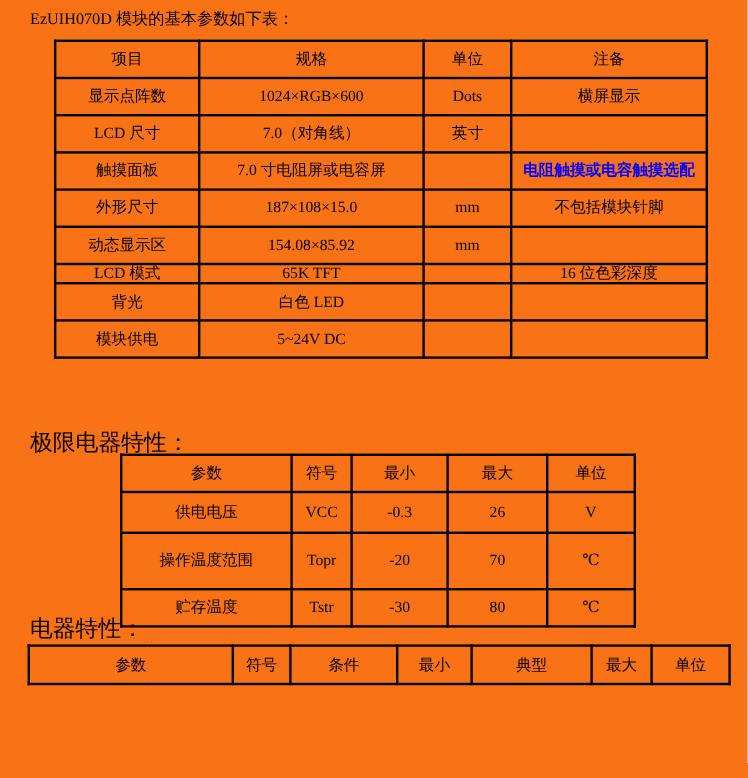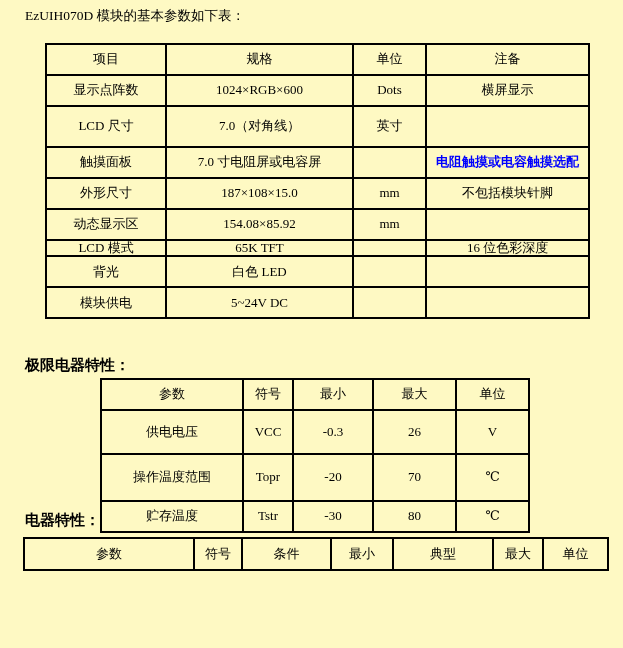"EzUIH070D 模块的基本参数如下表：" div.page { background: #fef9c3 -> #f97316 }
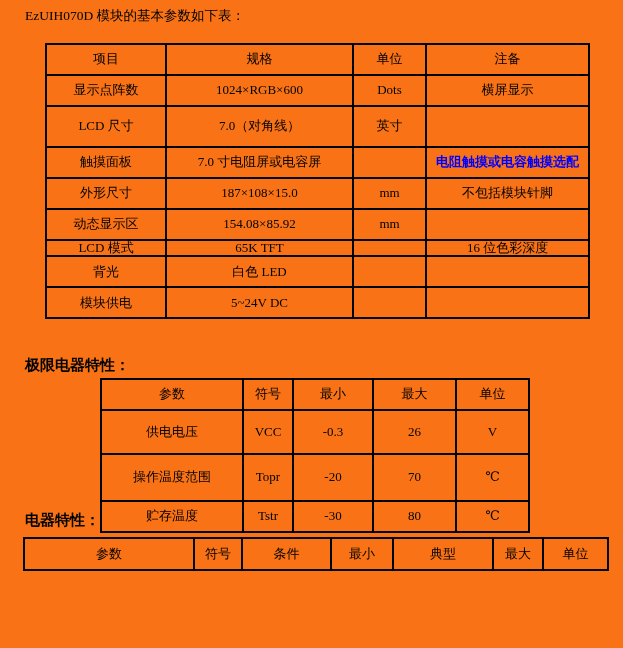"项目" table.tbl { top: 43px -> 33px }
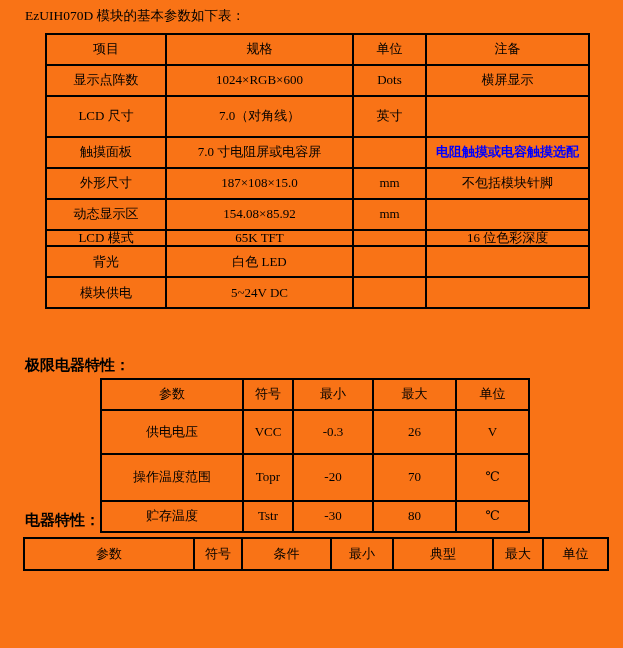"LCD 尺寸" tr { height: 41px -> 31px }
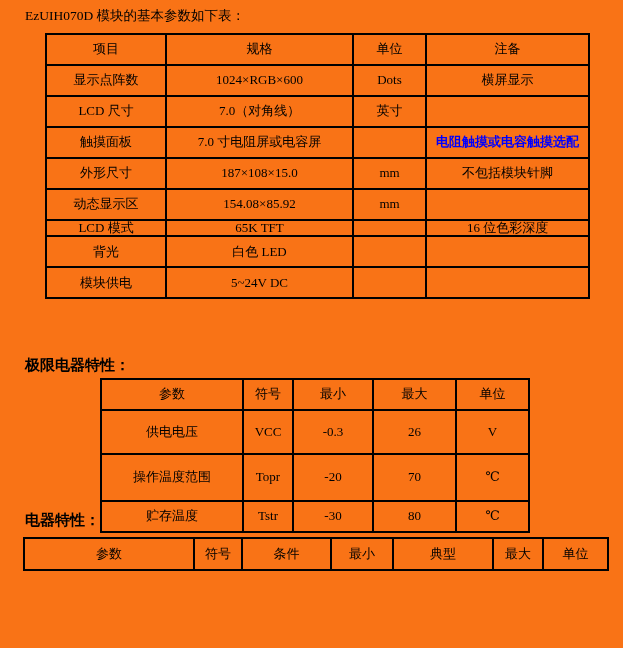"极限电器特性：" .section-label { font-size: 15px -> 19px; font-weight: bold -> none }
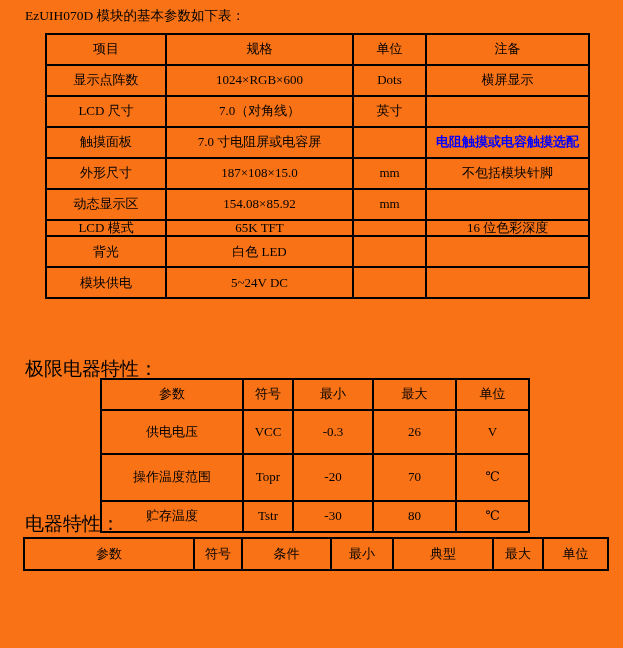"供电电压" tr { height: 44px -> 34px }
